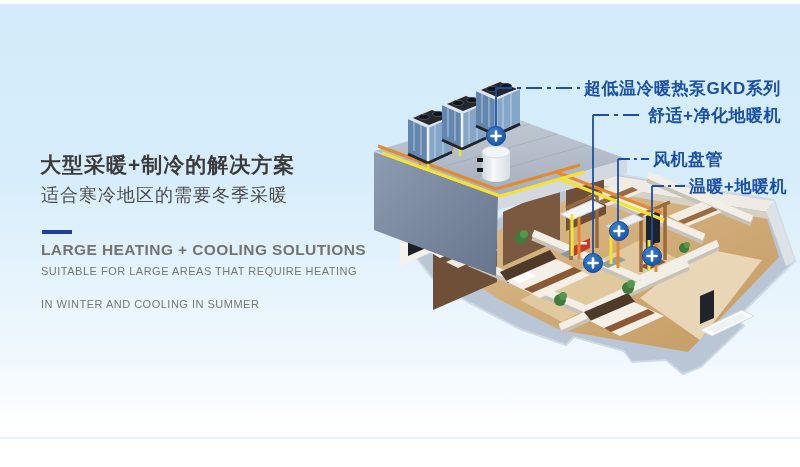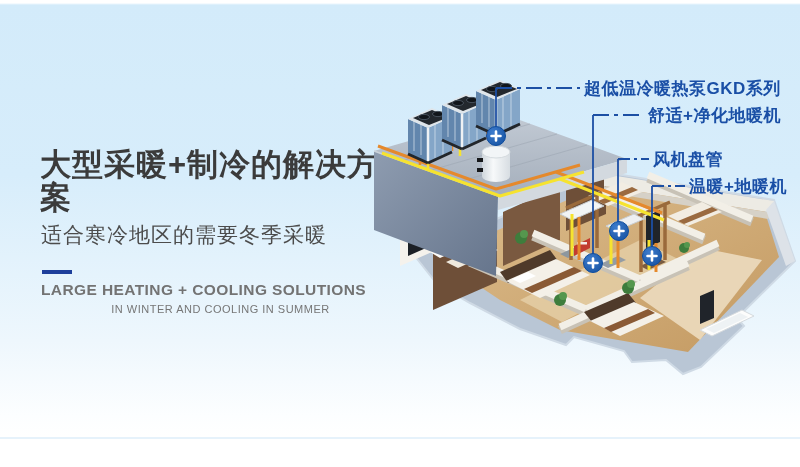"大型采暖+制冷的解决方案" .intro h1 { font-size: 31px -> 21px }
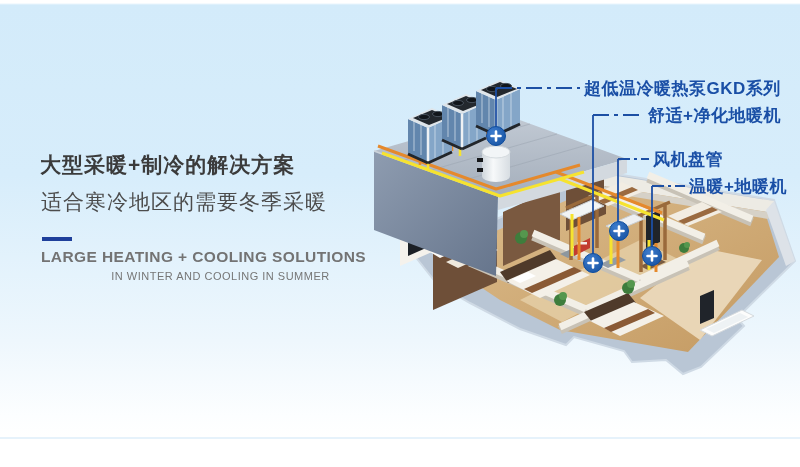"适合寒冷地区的需要冬季采暖" .sub { font-size: 21px -> 18px; margin: 9px 0 0 1px -> 2px 0 0 1px }
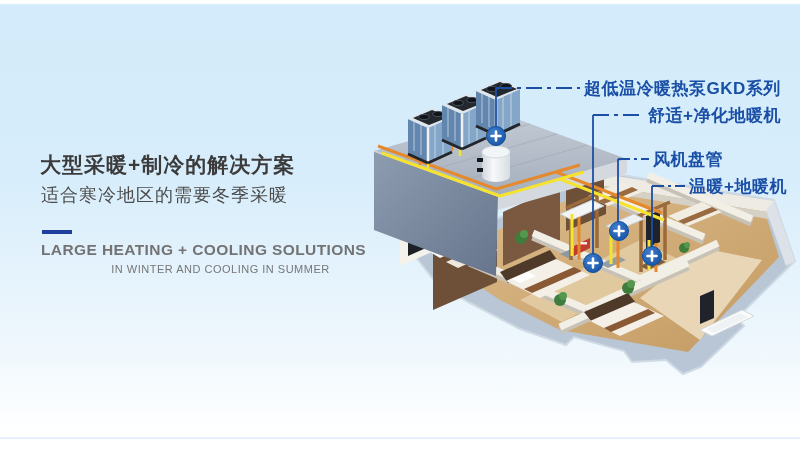"SUITABLE FOR LARGE AREAS THAT" div.en-sub { html: none -> <div>SUITABLE FOR LARGE AREAS THAT REQUIRE HEATING</div> }
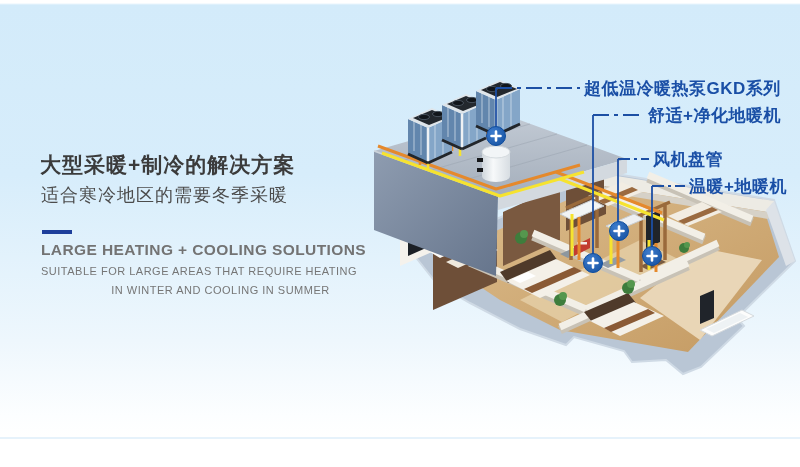"IN WINTER AND COOLING IN" div.en-sub { margin-top: 2px -> 16px; text-align: center -> none }
